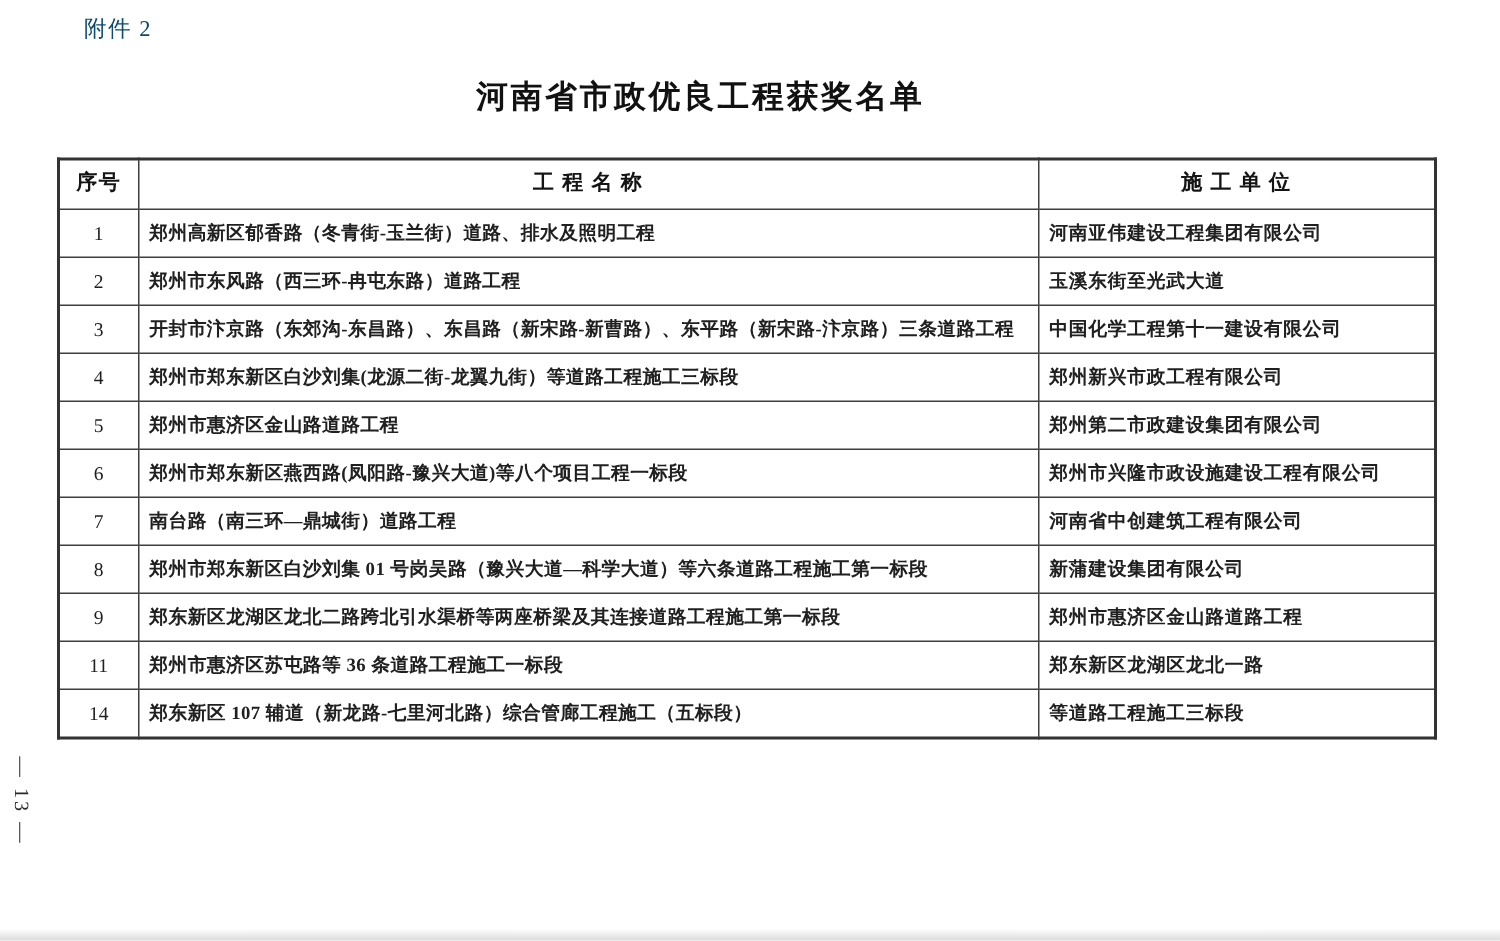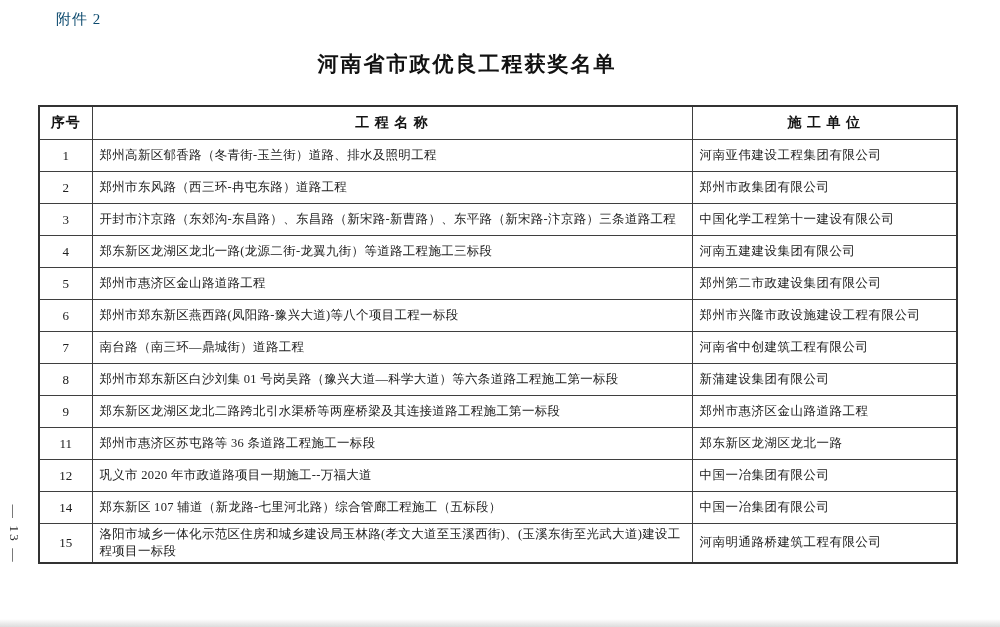"郑州高新区郁香路（冬青街-玉兰街）道路、排水及照明工程" .c-proj { font-weight: none -> bold }
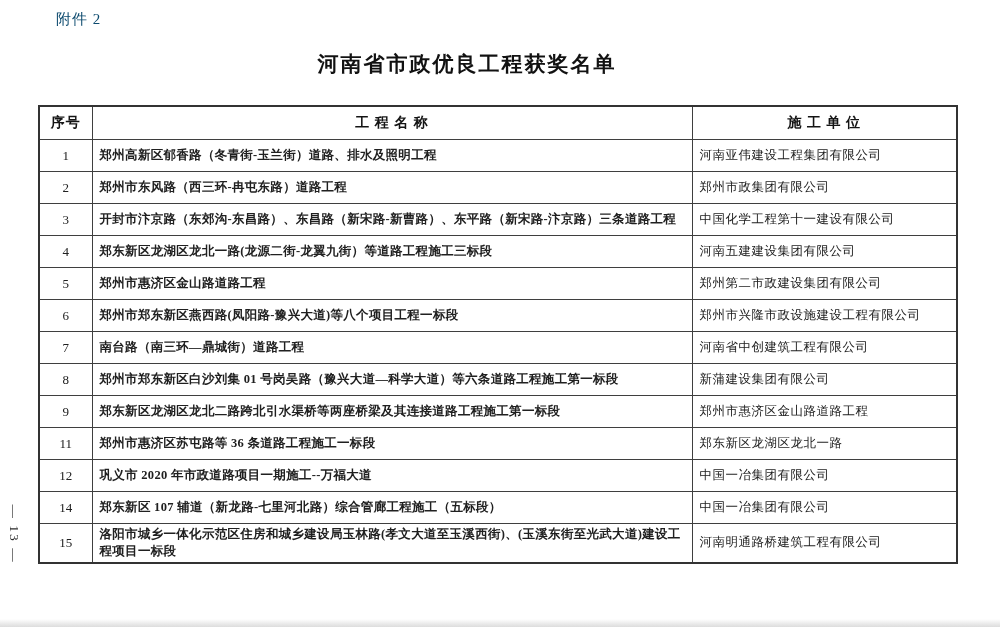"河南亚伟建设工程集团有限公司" .c-comp { font-weight: none -> bold }
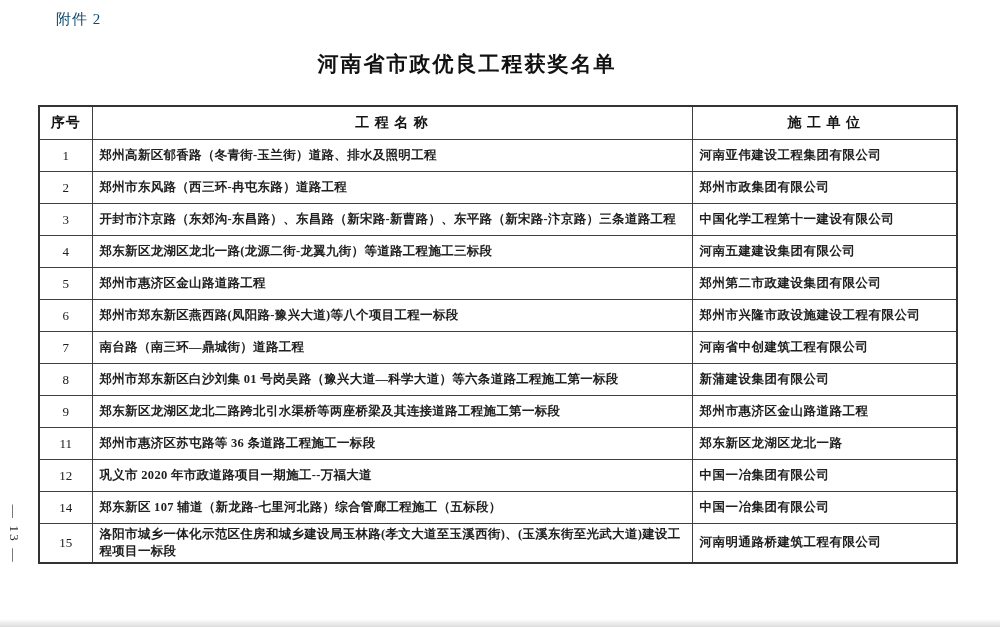"郑州市政集团有限公司" td.c-comp { text: 郑州市政集团有限公司 -> 玉溪东街至光武大道 }
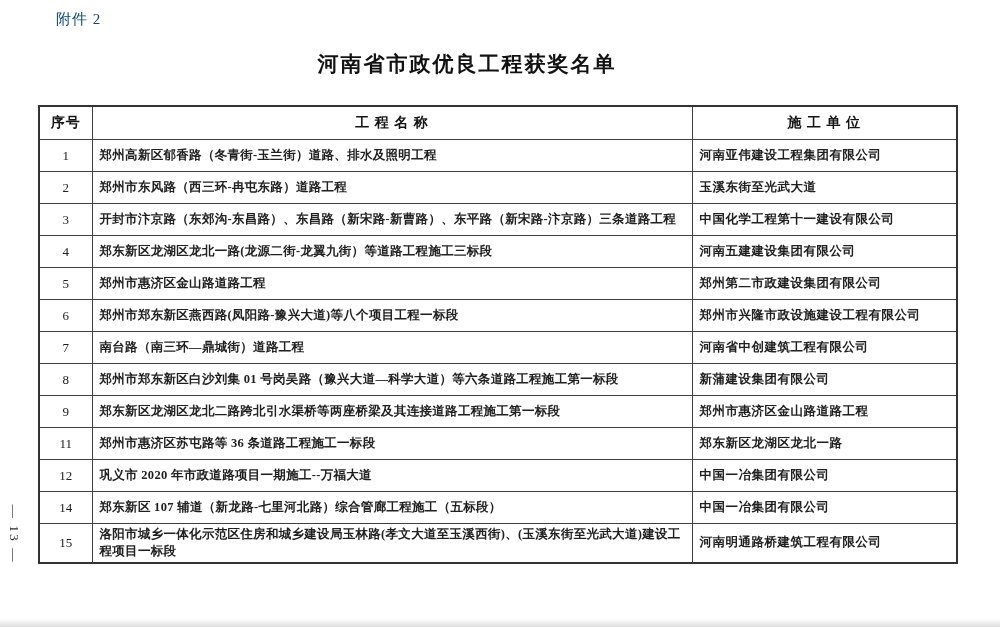"郑东新区龙湖区龙北一路(龙源二街-龙翼九街）等道路工程施工三标段" td.c-proj { text: 东新区龙湖区龙北一路 -> 州市郑东新区白沙刘集 }
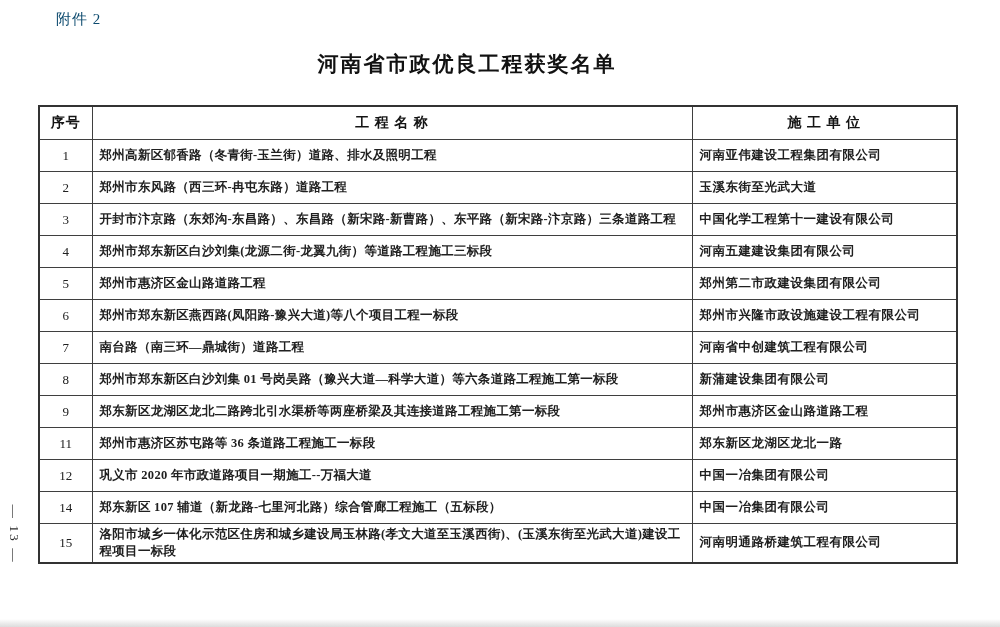"河南五建建设集团有限公司" td.c-comp { text: 河南五建建设集团 -> 郑州新兴市政工程 }
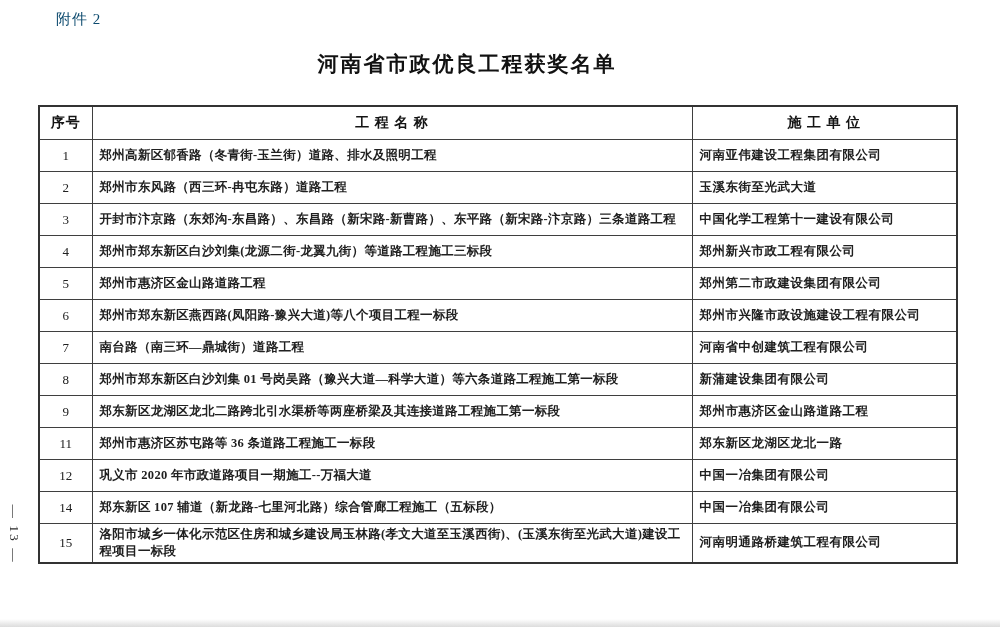"12" tr { html: <tr> <td>12</td> <td>巩义市 2020 年市政道路项目一期施工--万福大道</td> <td>中国一冶集团有限公司</td> </tr> -> none }
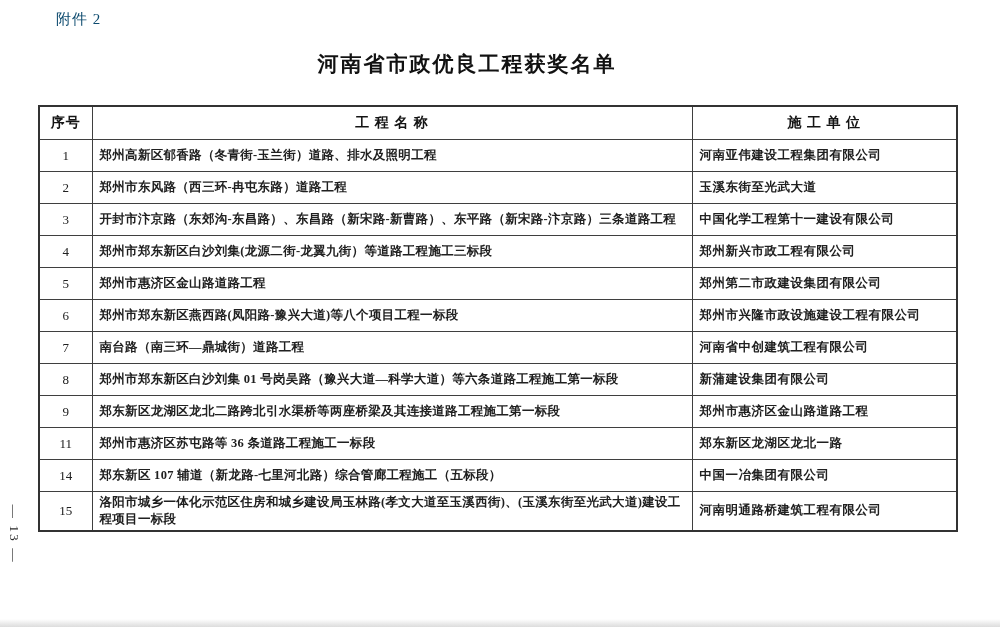"中国一冶集团有限公司" td.c-comp { text: 中国一冶集团有限公司 -> 等道路工程施工三标段 }
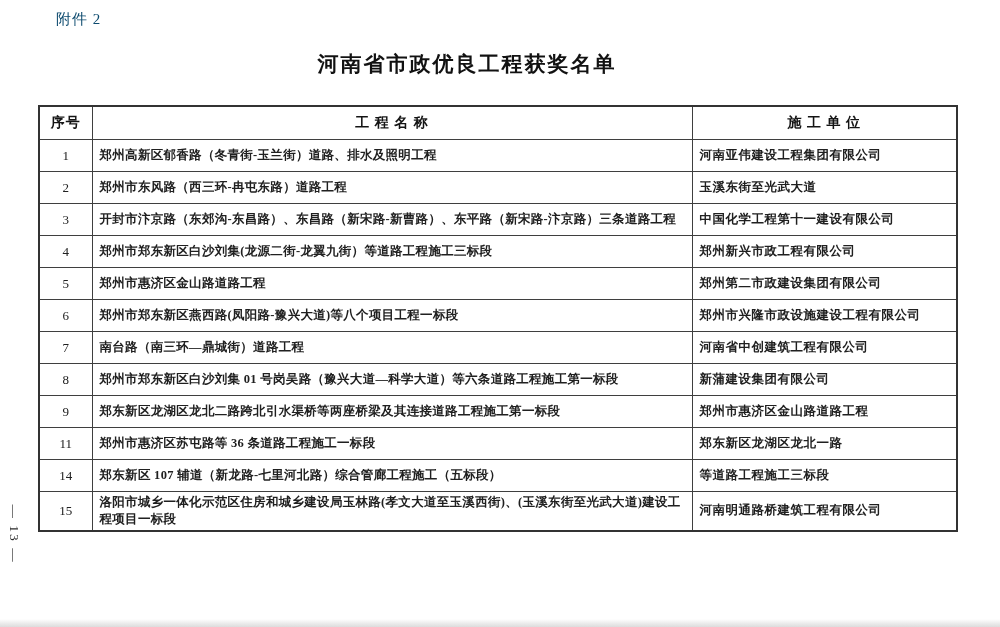"15" tr { html: <tr> <td>15</td> <td>洛阳市城乡一体化示范区住房和城乡建设局玉林路(孝文大道至玉溪西街)、(玉溪东街至光武大道)建设工程项目一标段</td> <td>河南明通路桥建筑工程有限公司</td> </tr> -> none }
